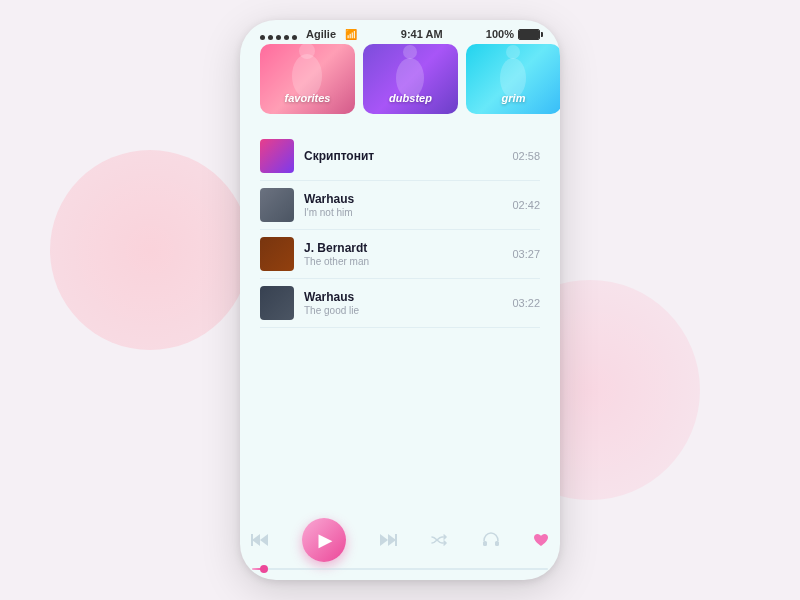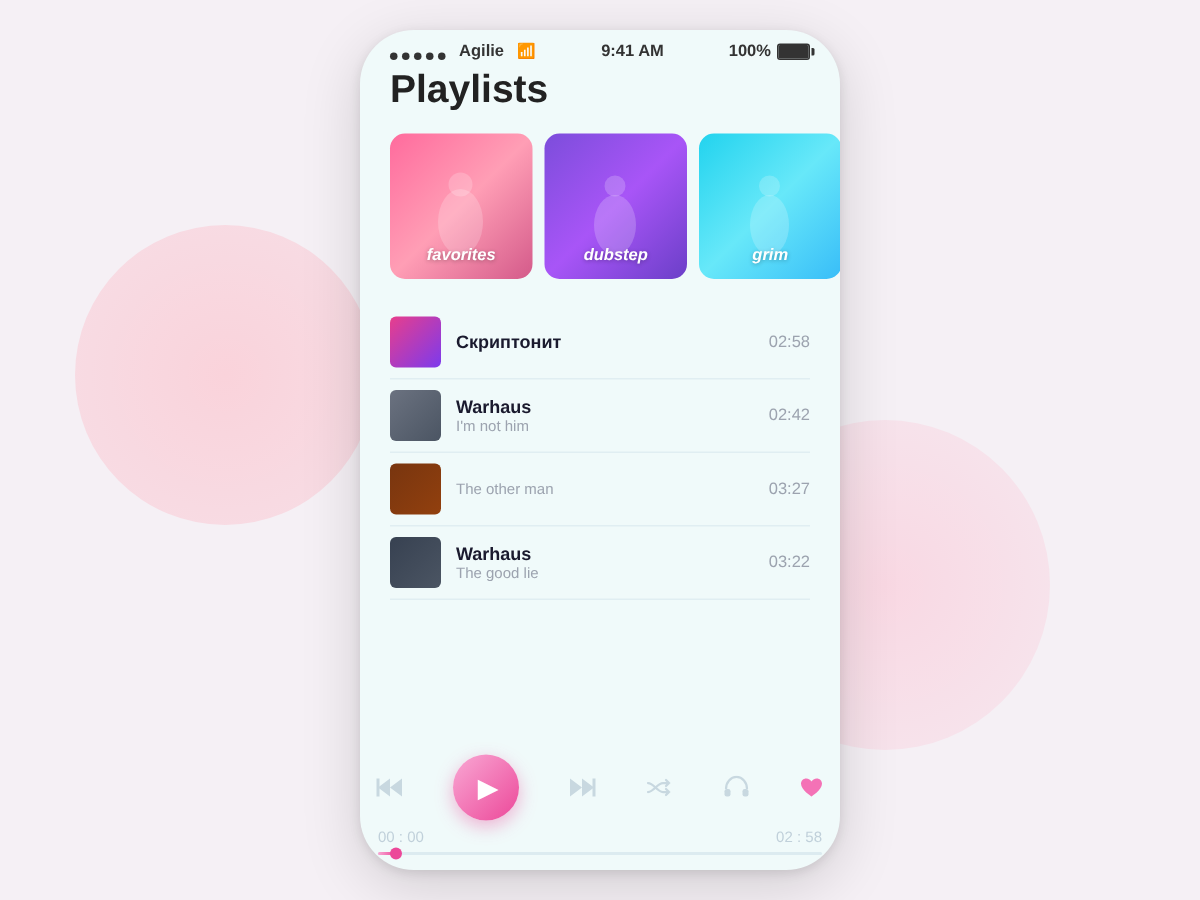"Playlists" h1.page-title { html: <h1>Playlists</h1> -> none }
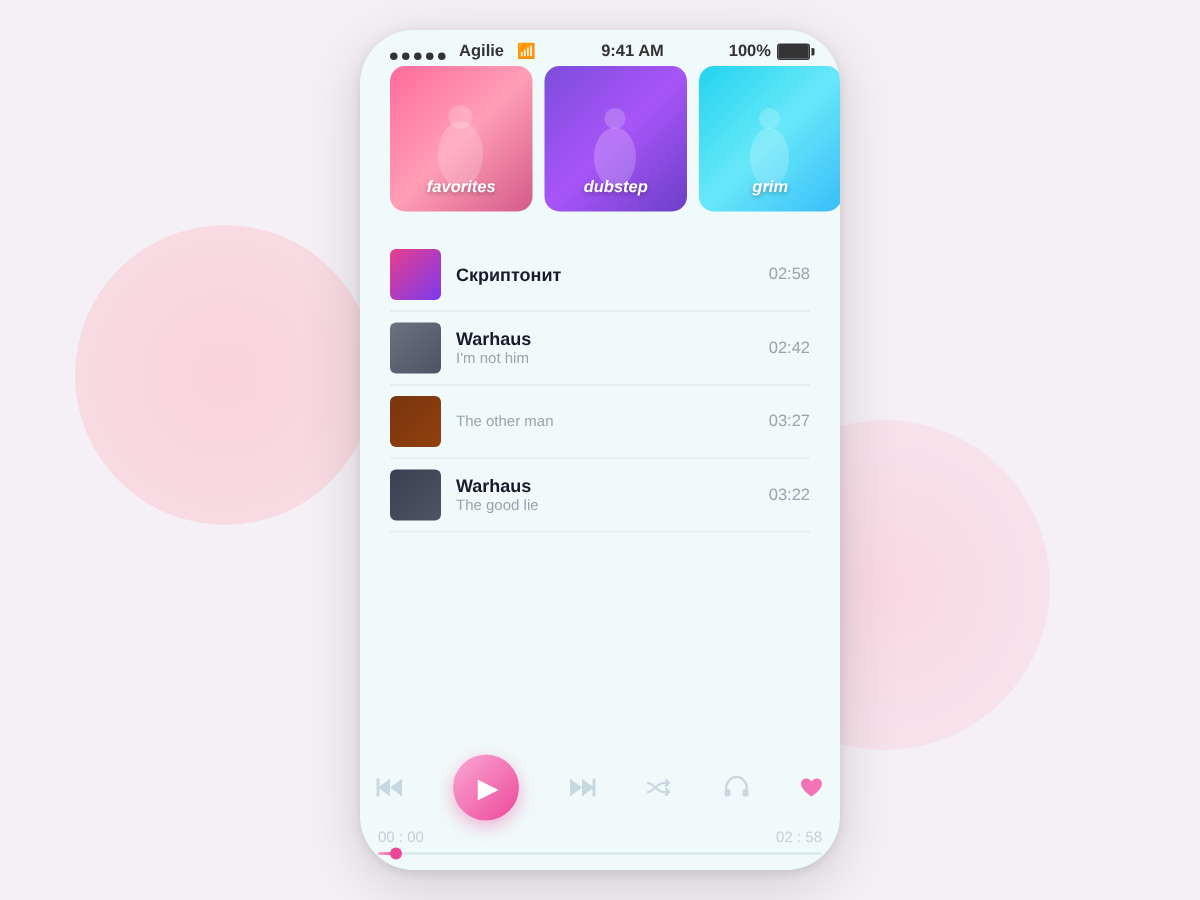"favorites" .playlist-card { height: 97px -> 70px }
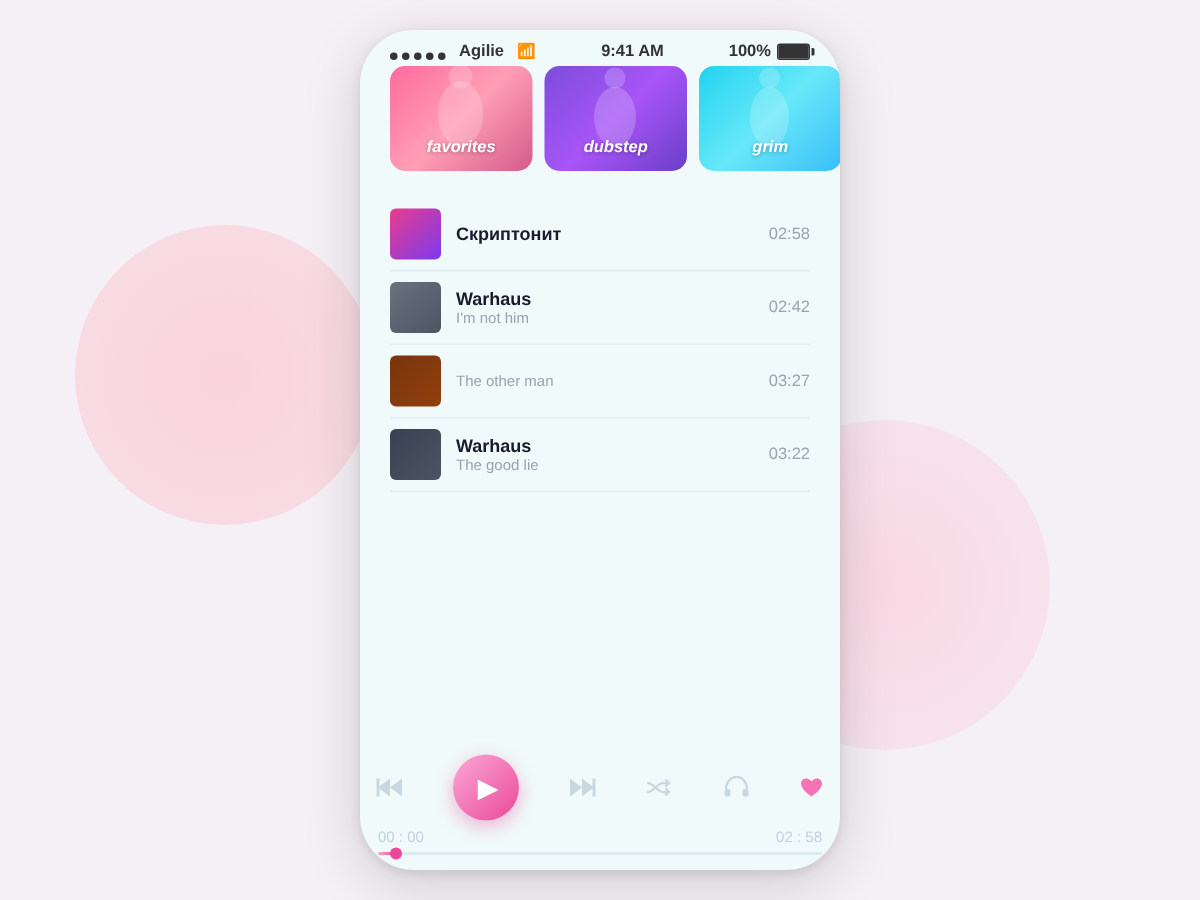"J. Bernardt" div.track-name { html: none -> <div>J. Bernardt</div> }
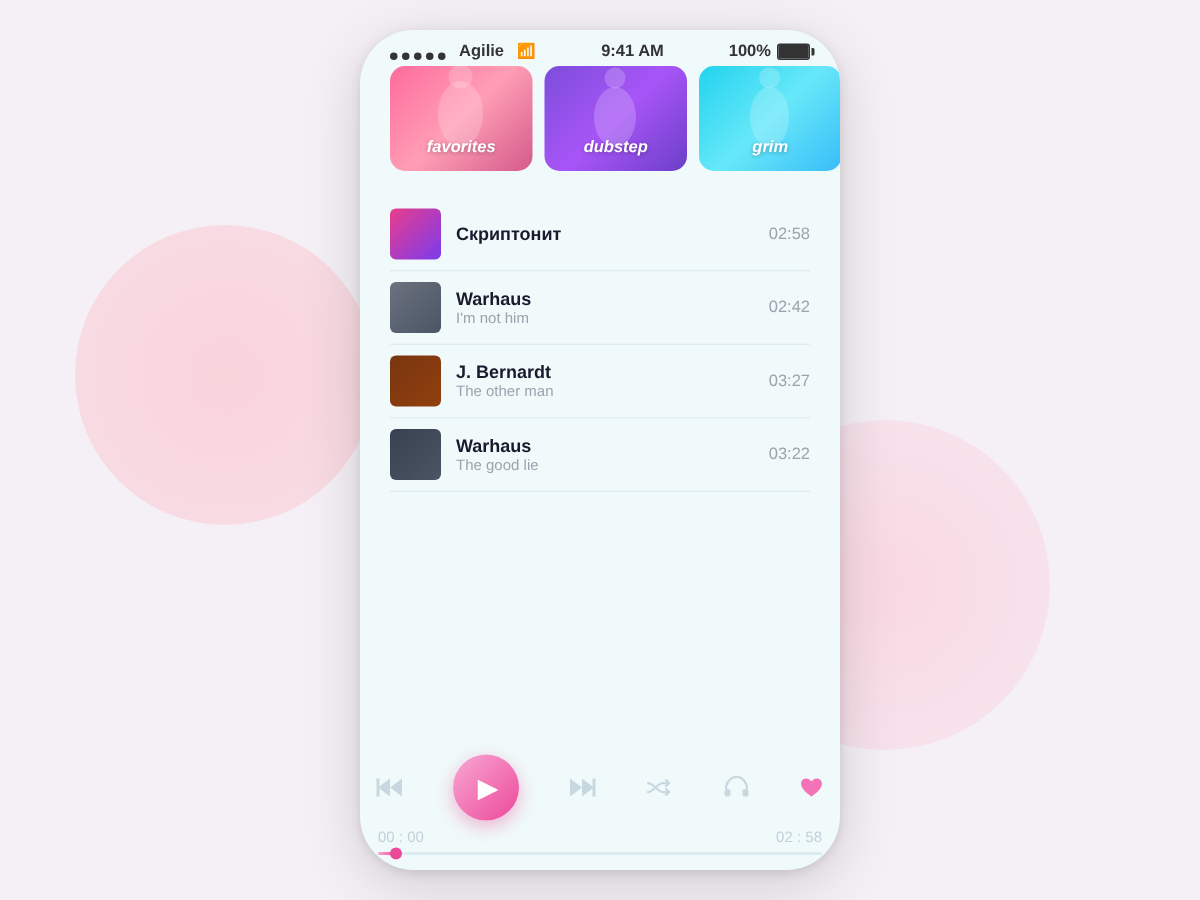"00 : 00" div.progress-times { html: <div> <span>00 : 00</span> <span>02 : 58</span> </div> -> none }
